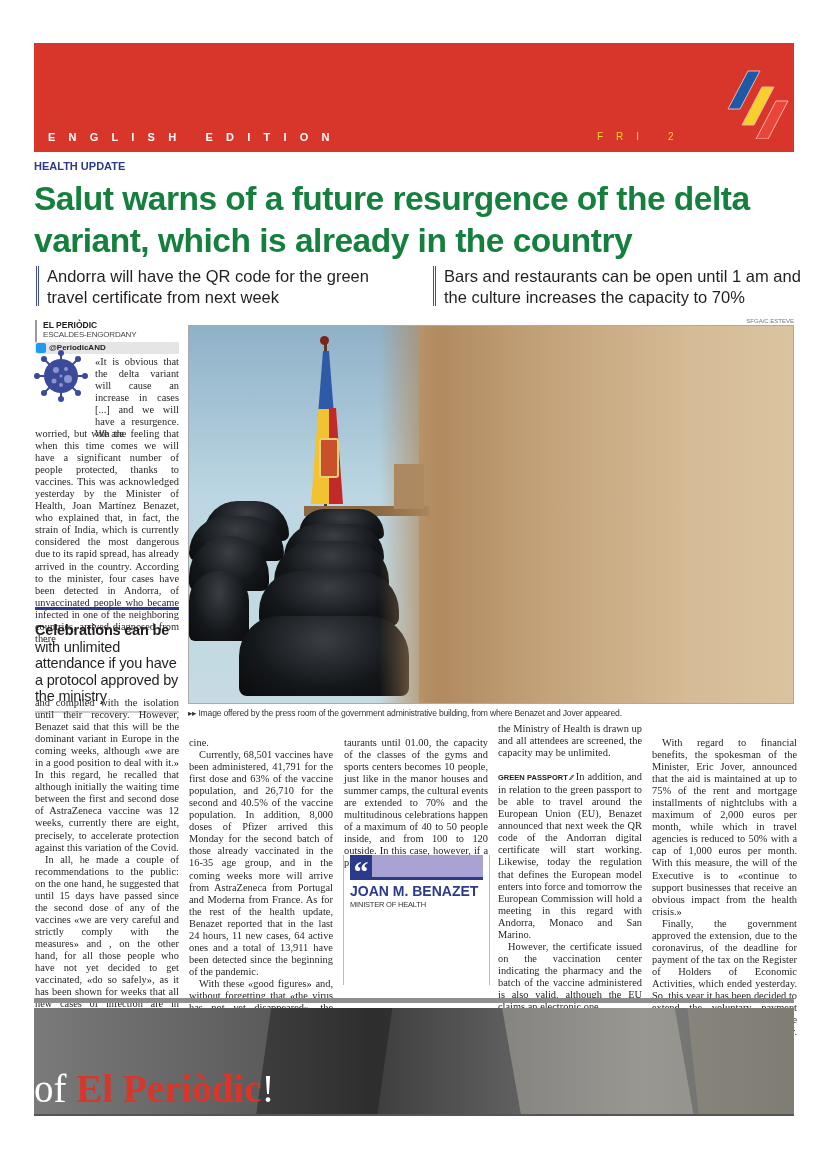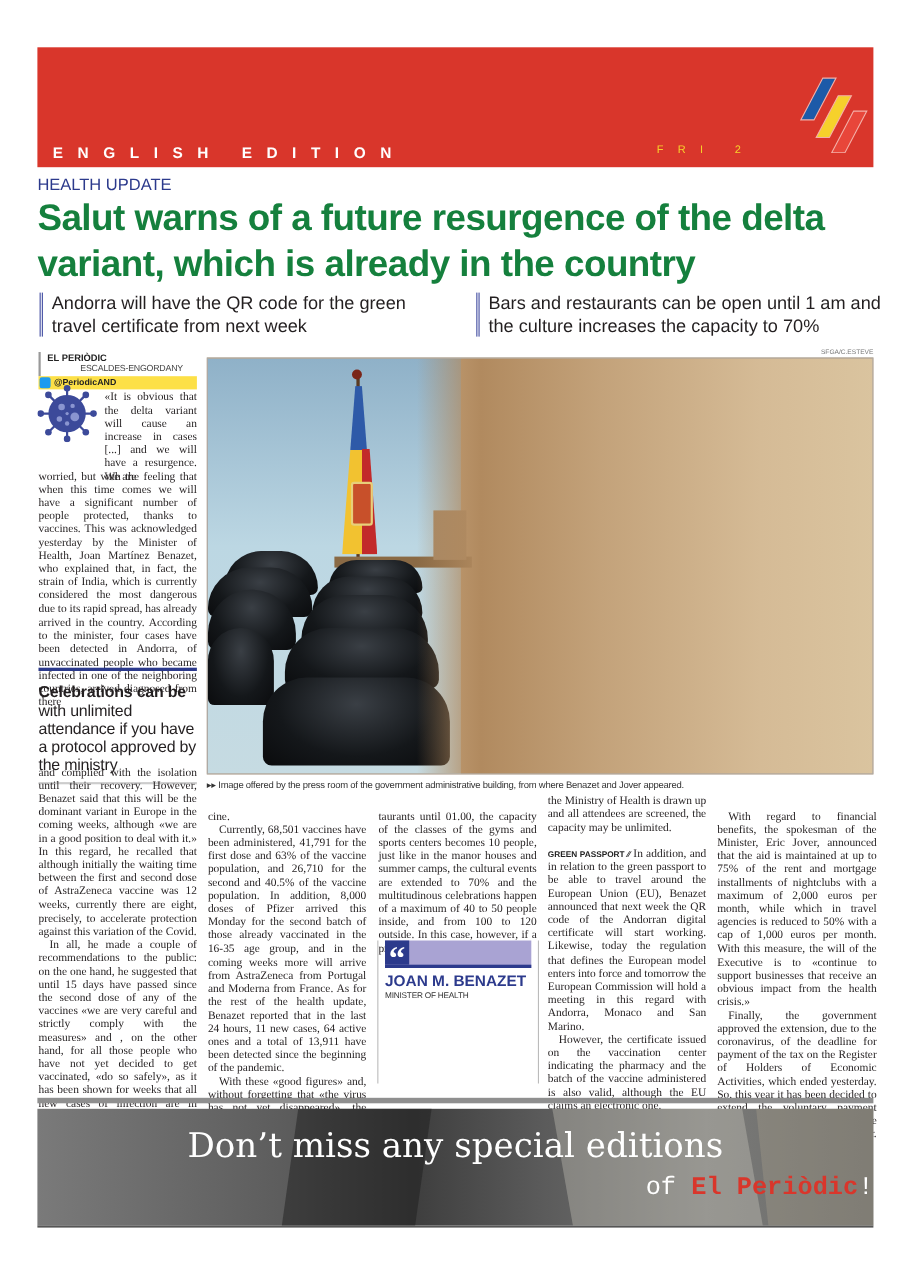"ENGLISH EDITION" .masthead .edition { font-size: 14px -> 11px }
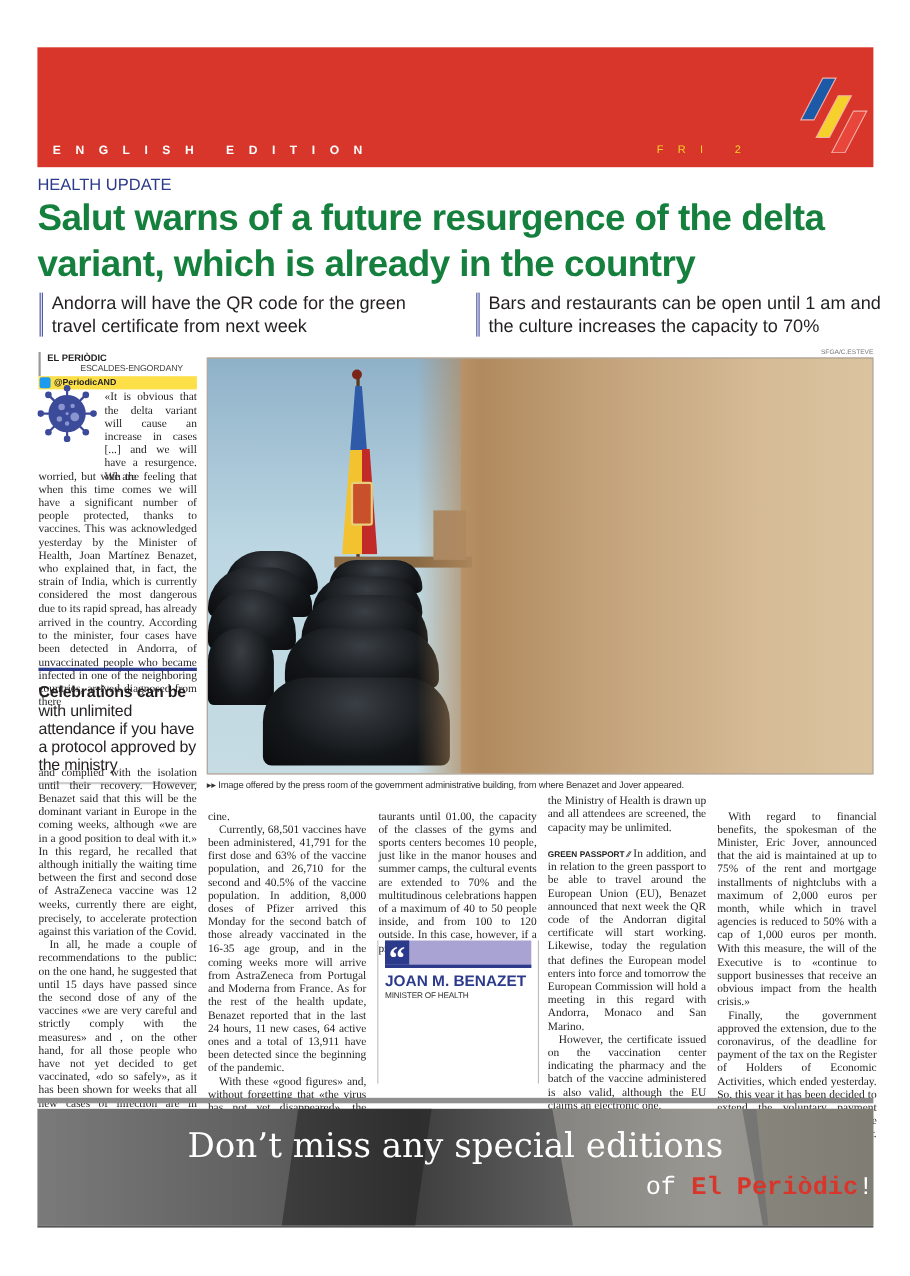"HEALTH UPDATE" .section-label { font-size: 15px -> 11px; font-weight: 400 -> 700 }
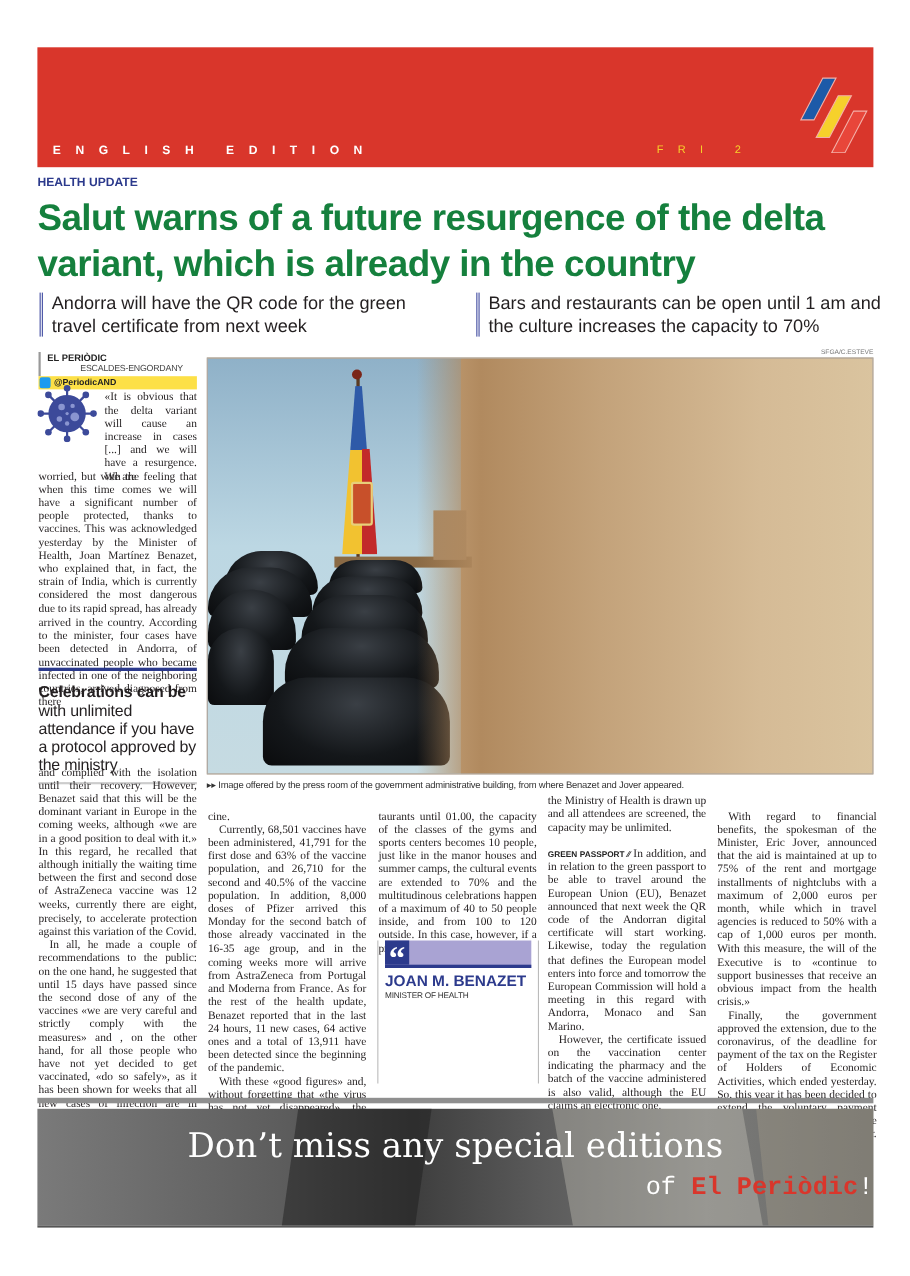"ESCALDES-ENGORDANY" .byline .place { margin-left: 30px -> none }
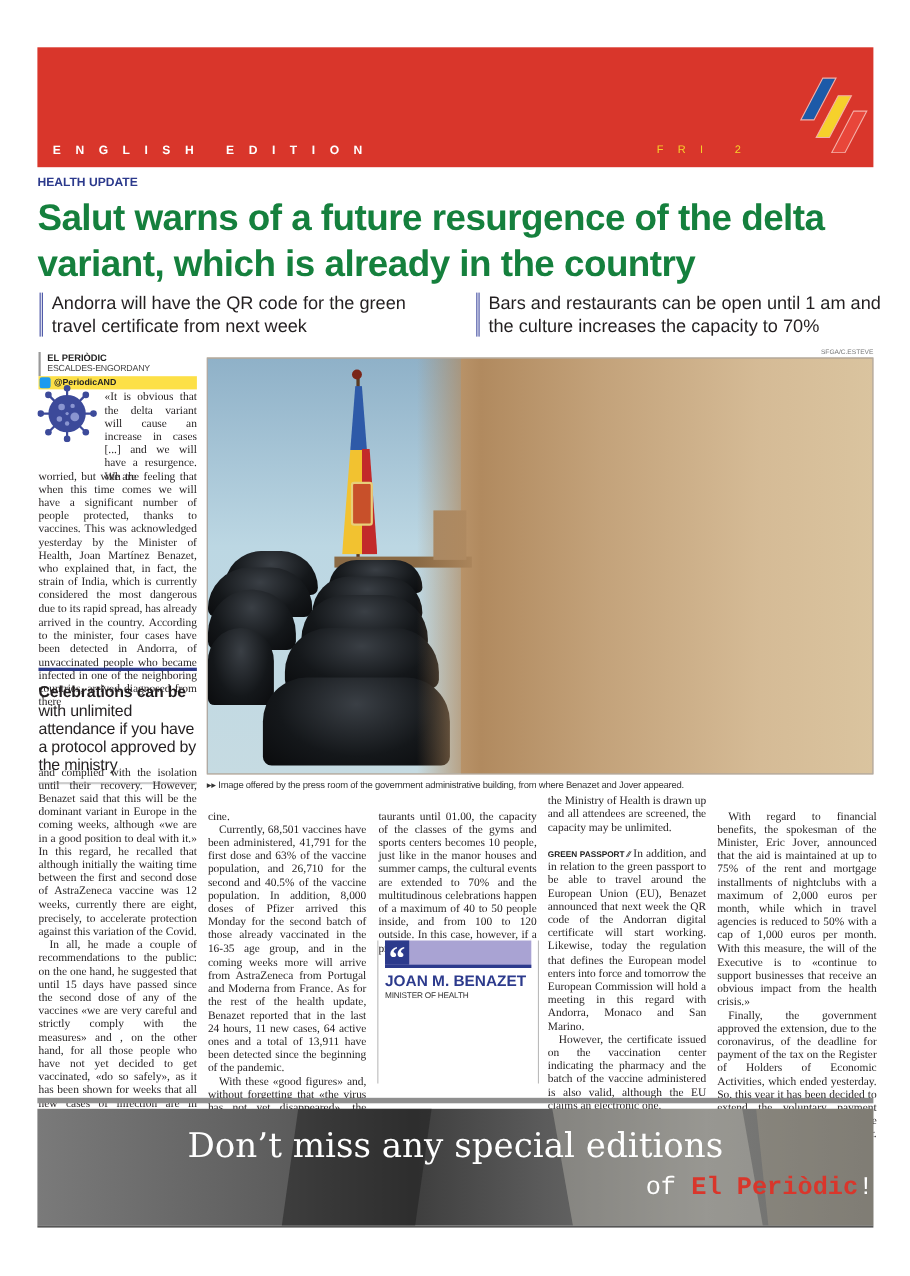"@PeriodicAND" .byline .twitter { background: #fde047 -> #e5e5e5 }
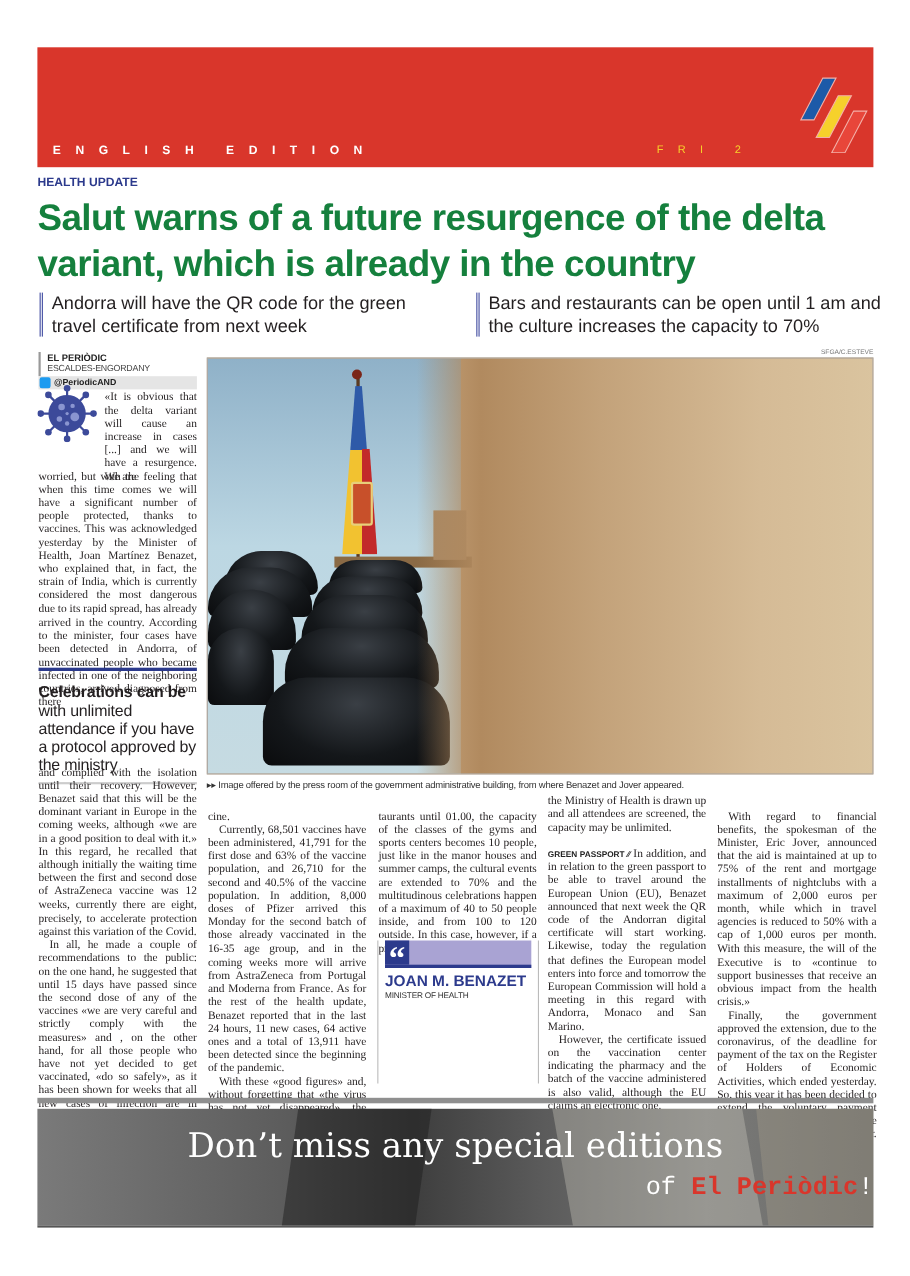"Don’t miss any special editions" div.line1 { html: <div>Don’t miss any special editions</div> -> none }
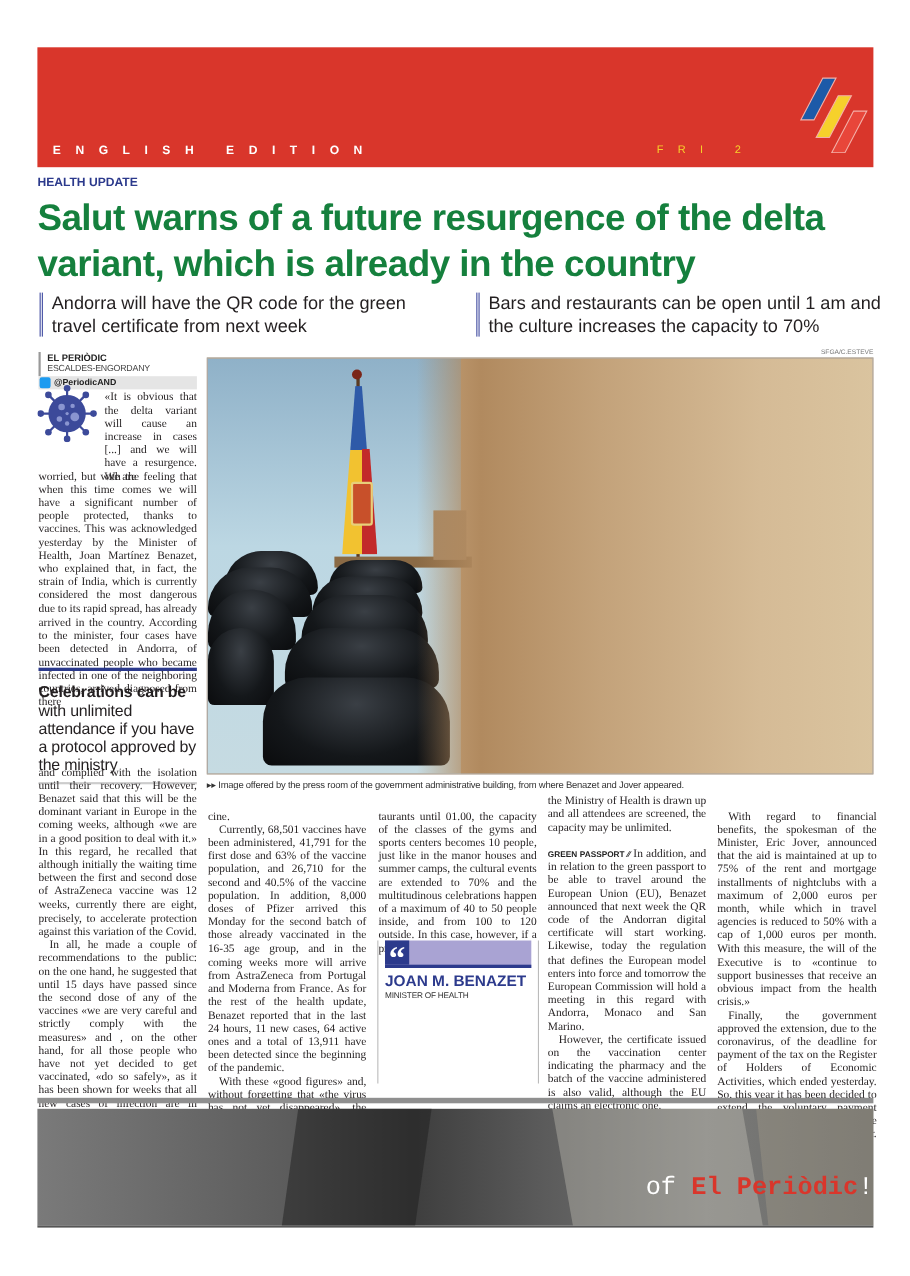"of El Periòdic!" .banner .line2 { font-family: Liberation Mono, monospace -> Liberation Serif, serif; font-size: 23px -> 39px; text-align: right -> left }
